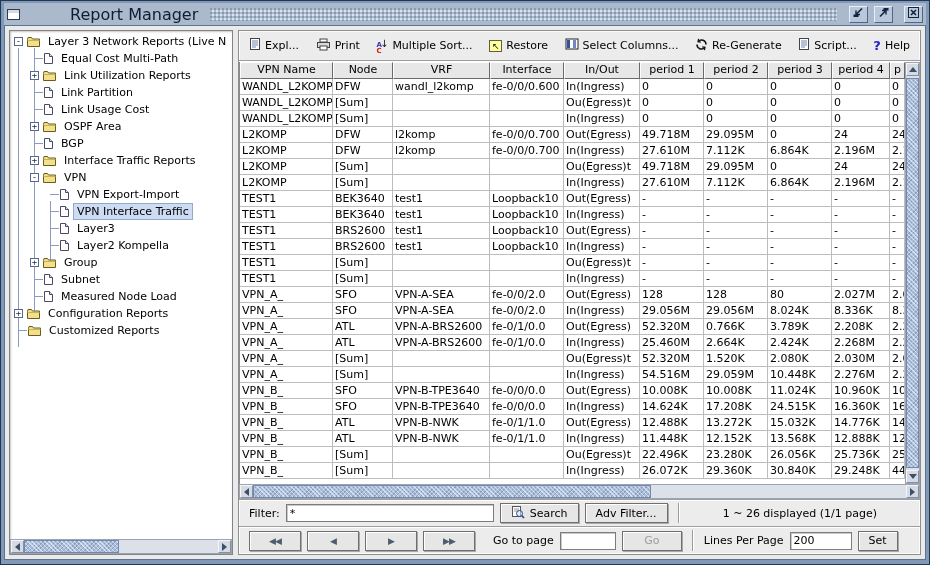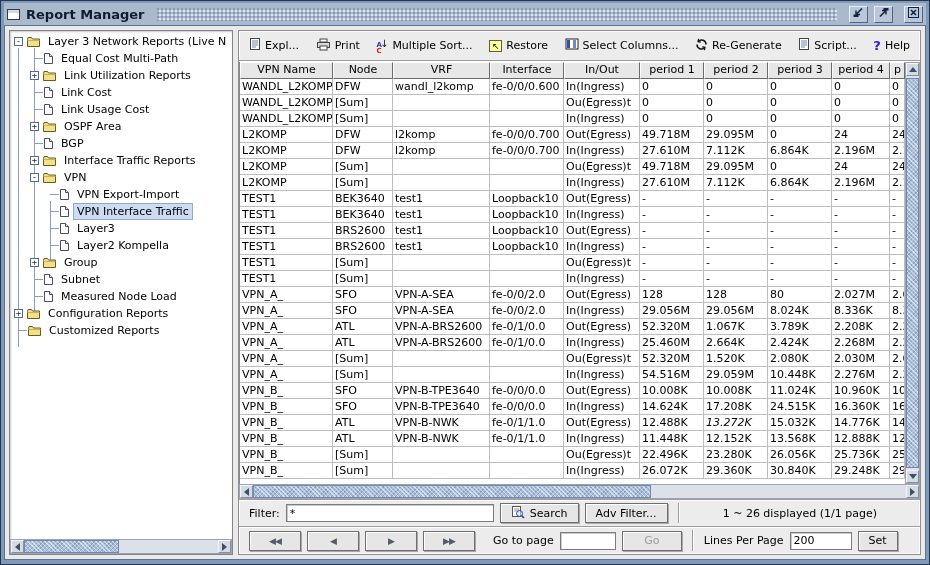"Report Manager" .wtitle { font-size: 13px -> 16px; font-weight: bold -> normal; margin-left: none -> 44px }
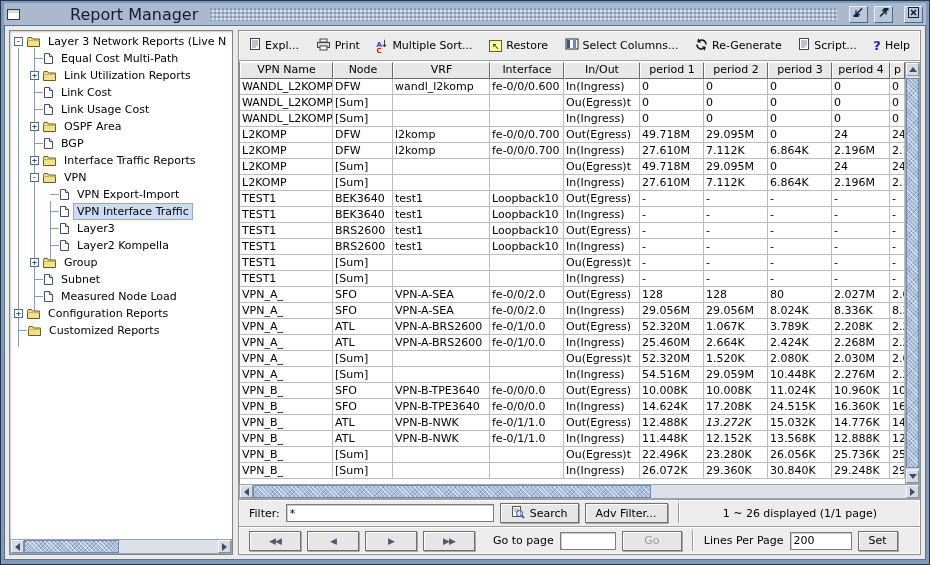"Link Partition" div.trow { html: none -> <div> <span></span> <span> <span></span> </span> <span> <svg> <path></path> <path></path> </svg> </span> <span>Link Partition</span> </div> }
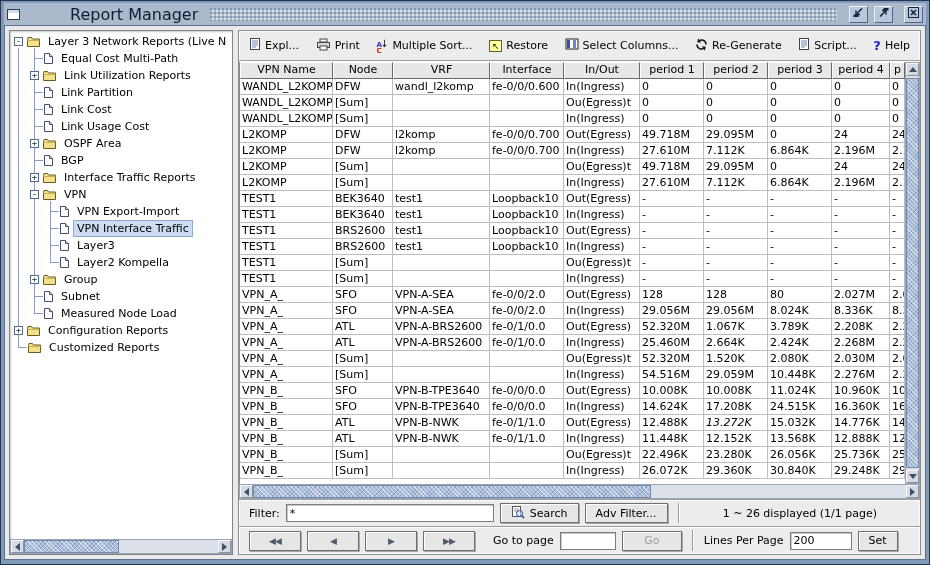"Link Cost" div.trow { html: <div> <span></span> <span> <span></span> </span> <span> <svg> <path></path> <path></path> </svg> </span> <span>Link Cost</span> </div> -> none }
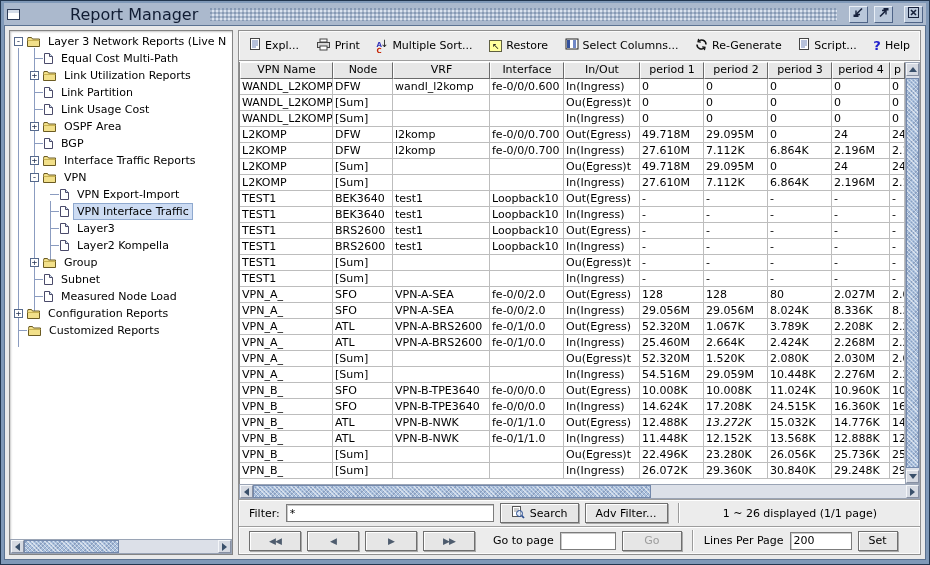"1.067K" div.td { text: 1.067K -> 0.766K }
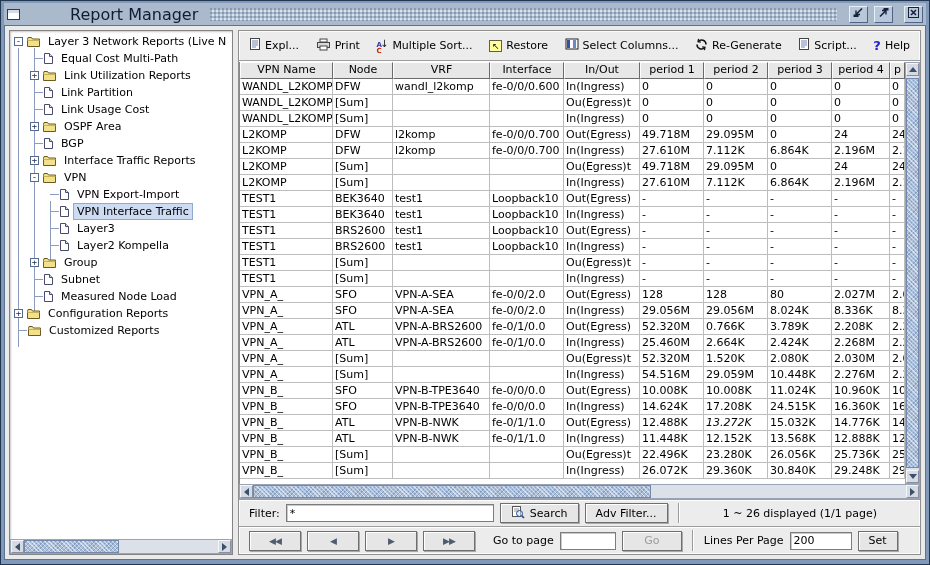"13.272K" div.td { font-style: italic -> none }
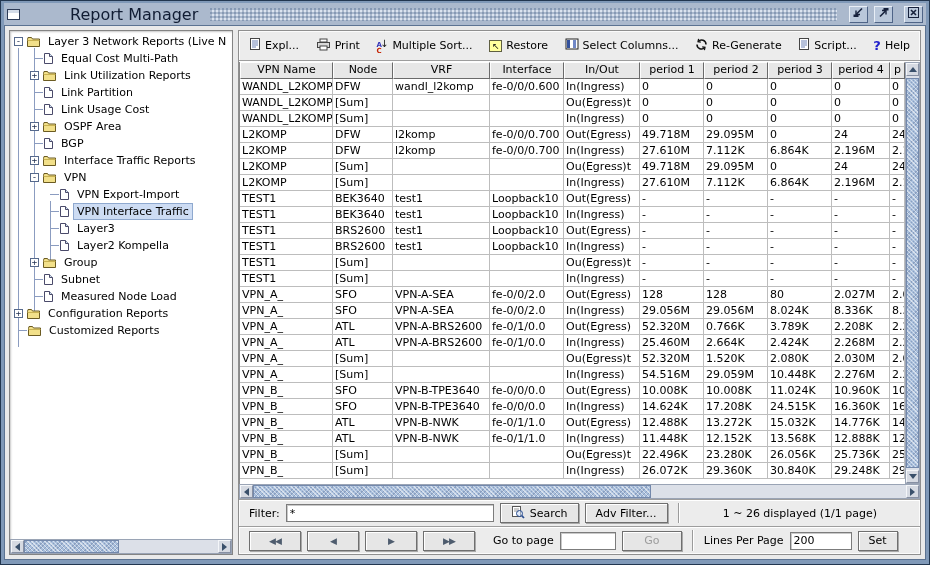"29" div.td { text: 29 -> 44 }
